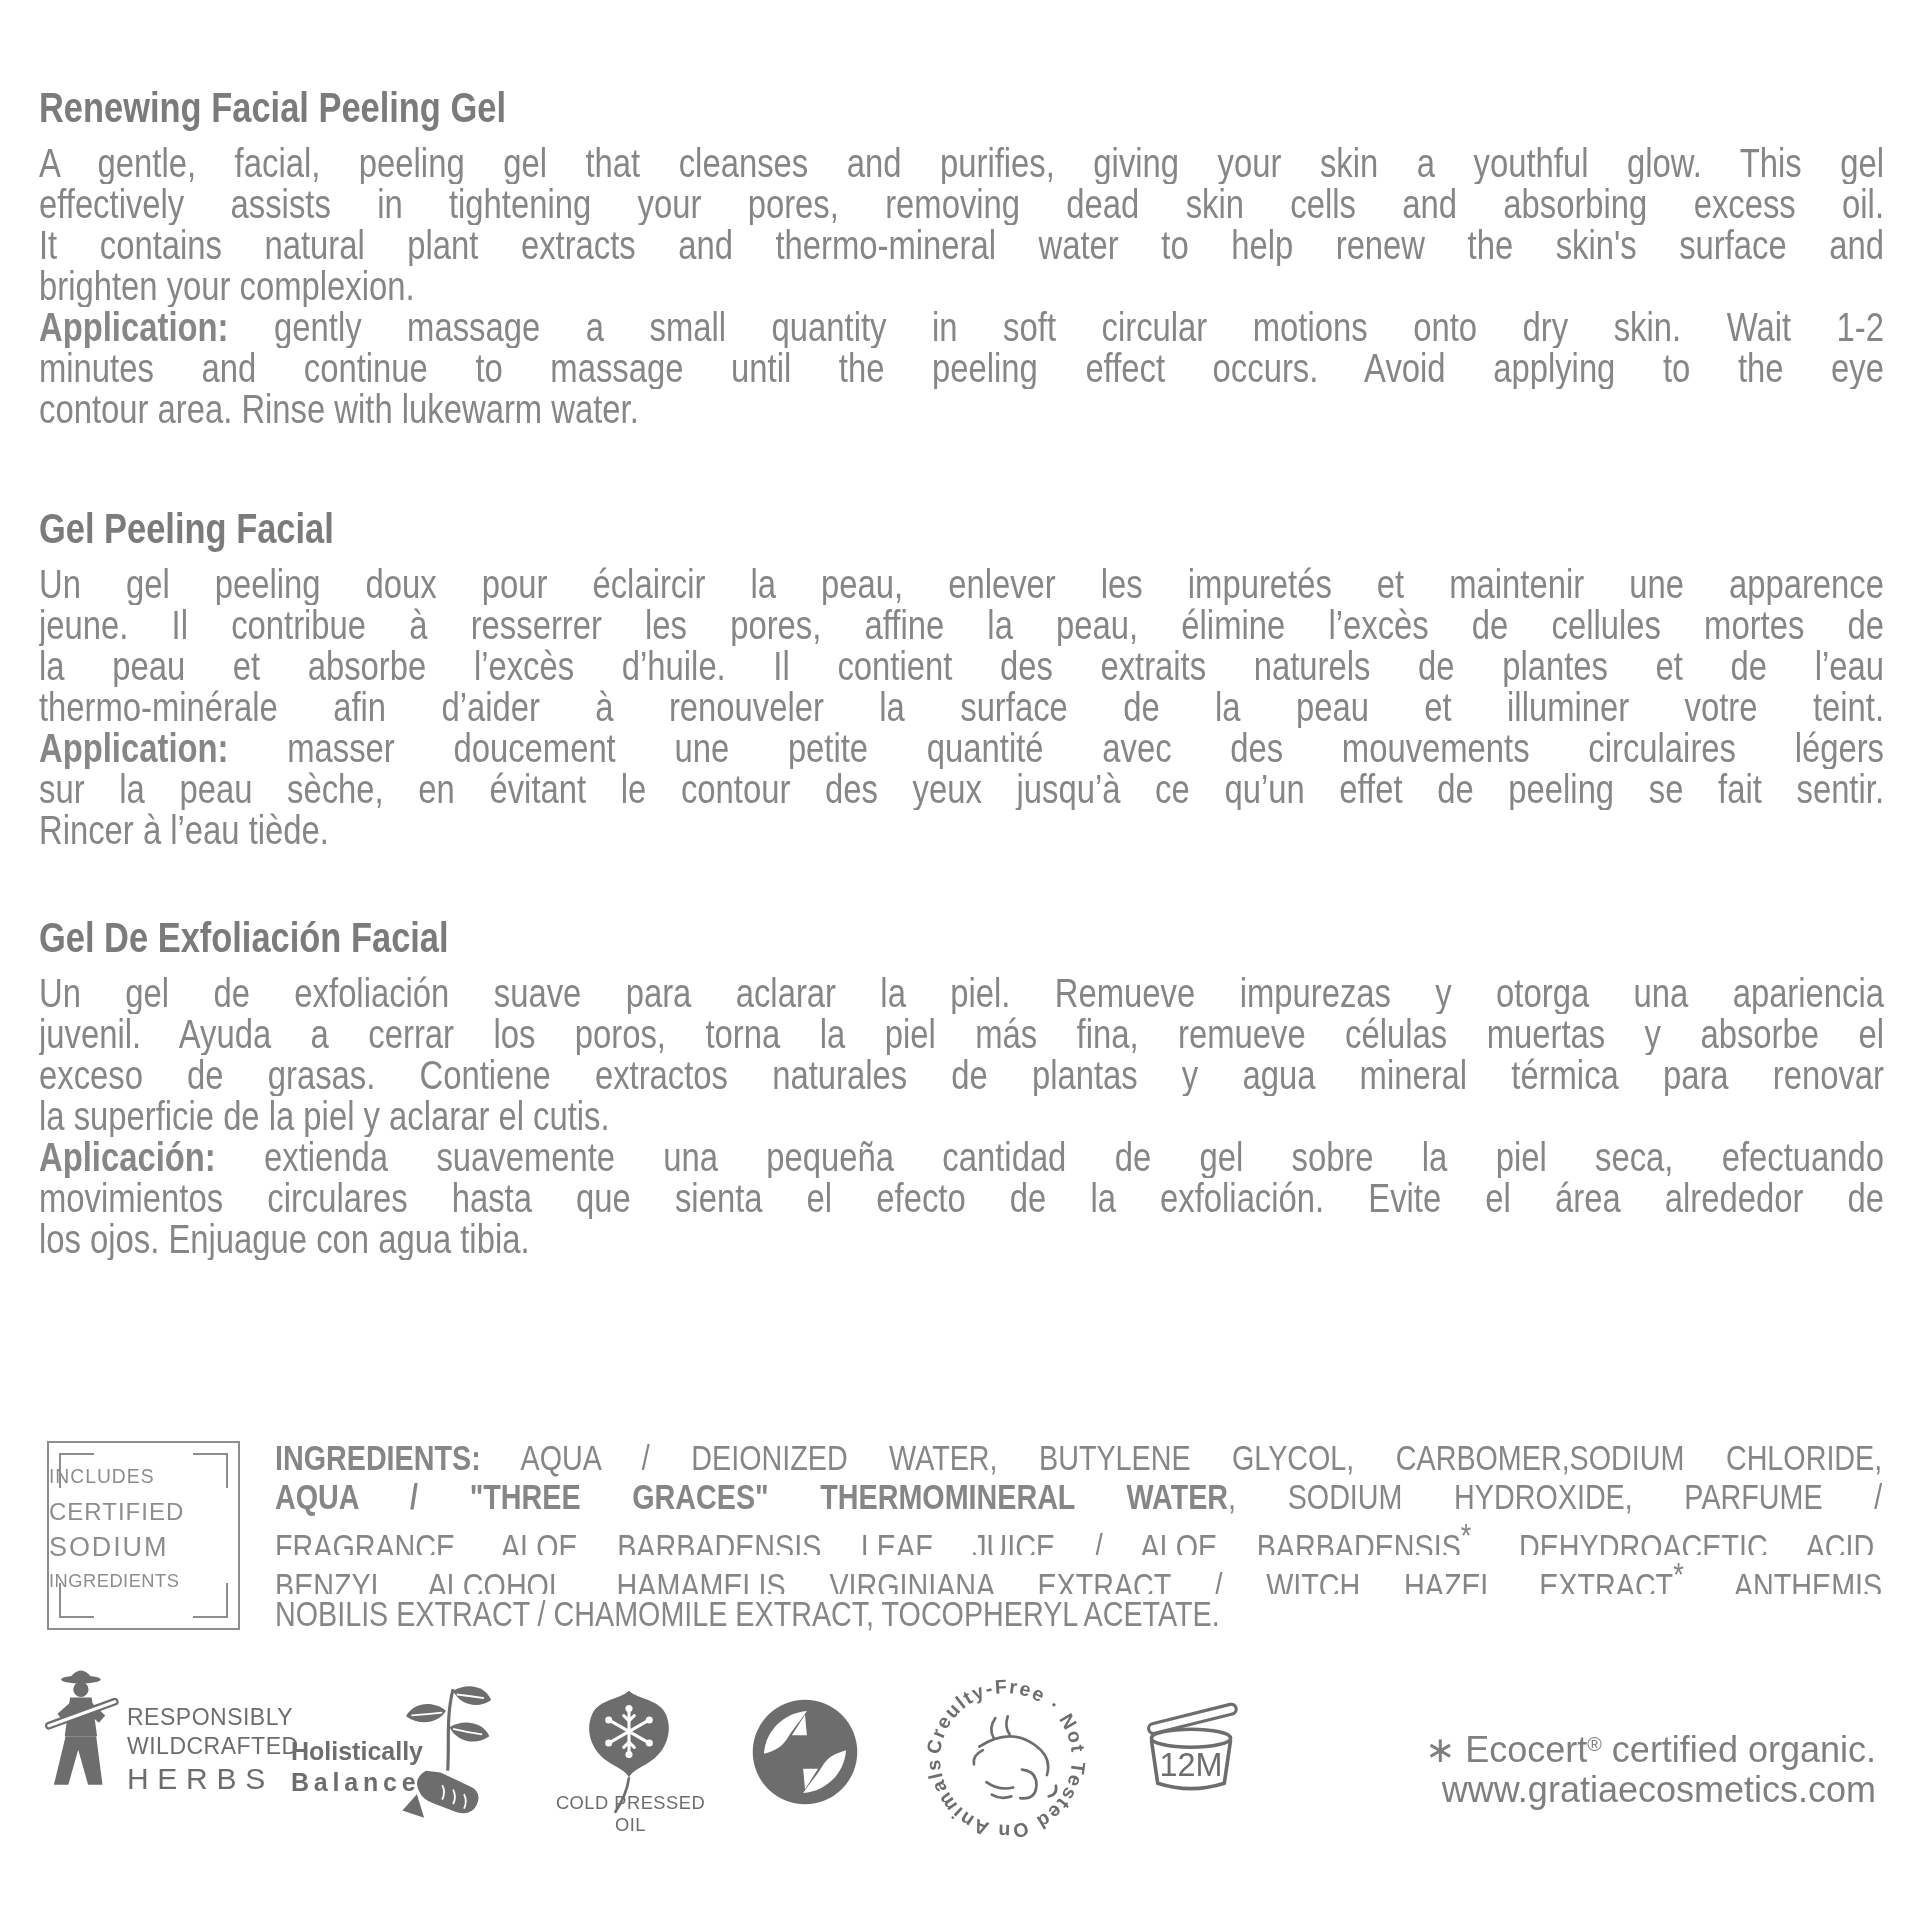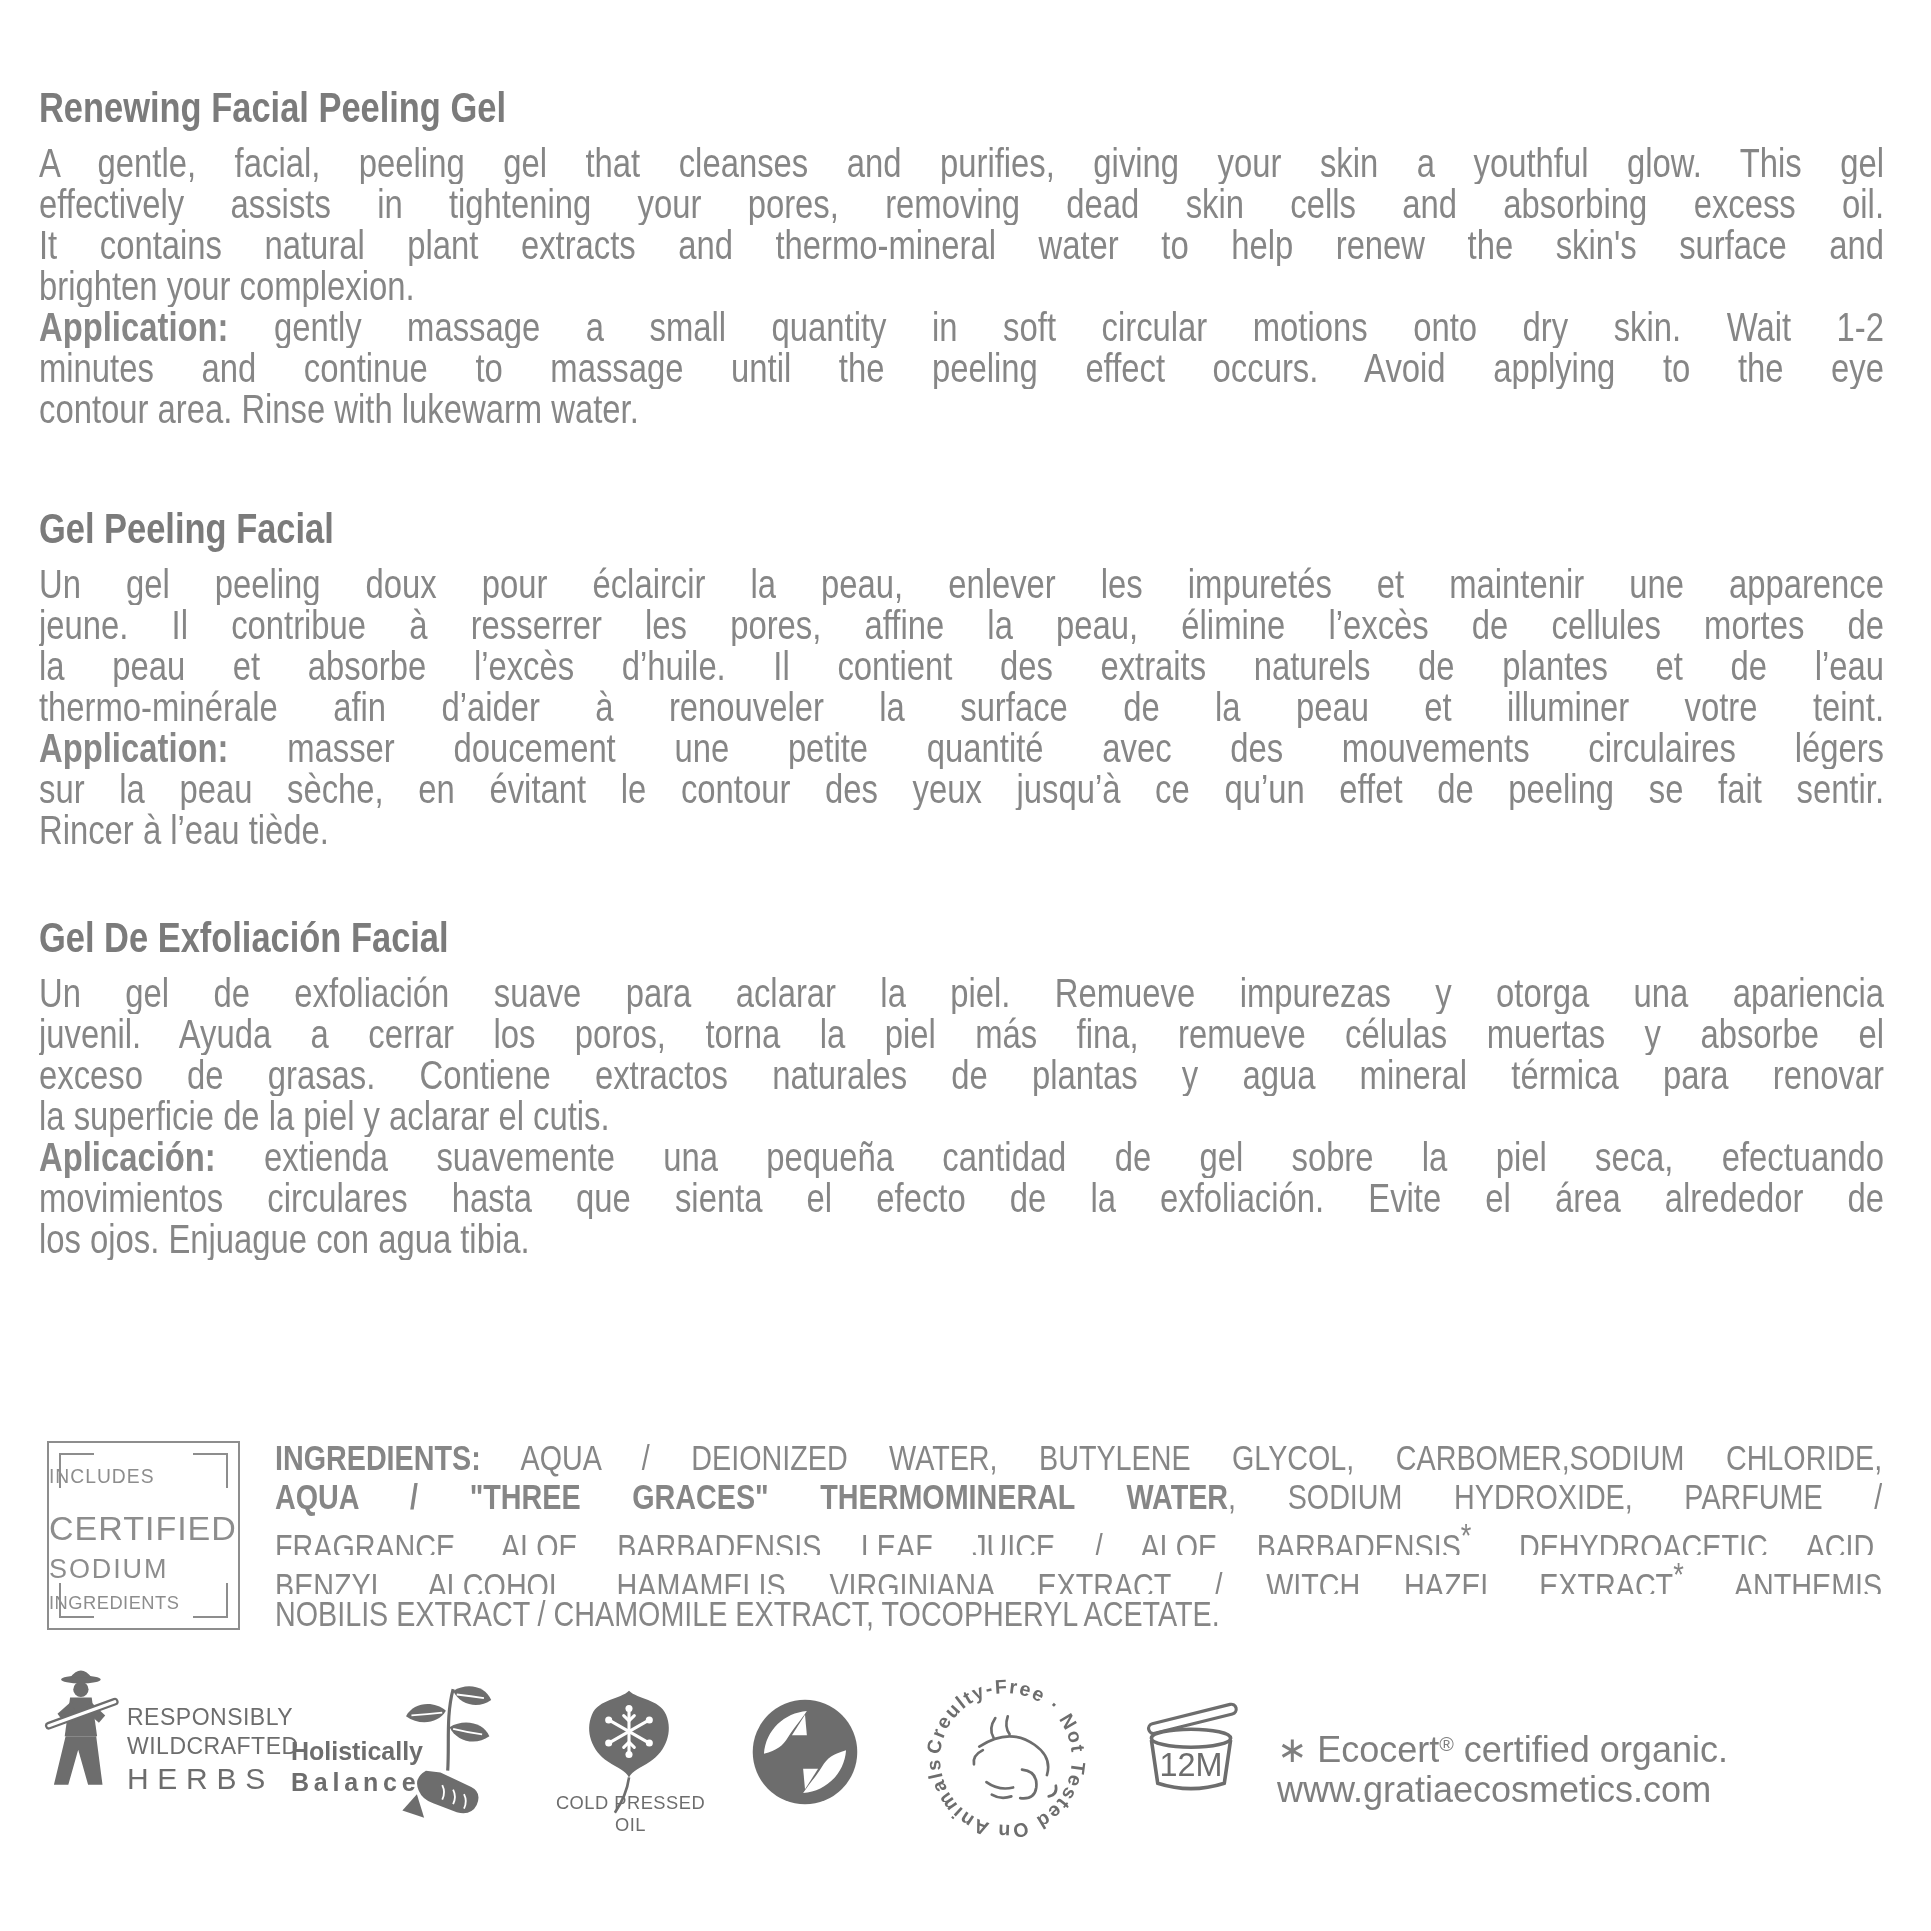"CERTIFIED" .ob2 { font-size: 34px -> 24px; margin-top: 21px -> 10px }
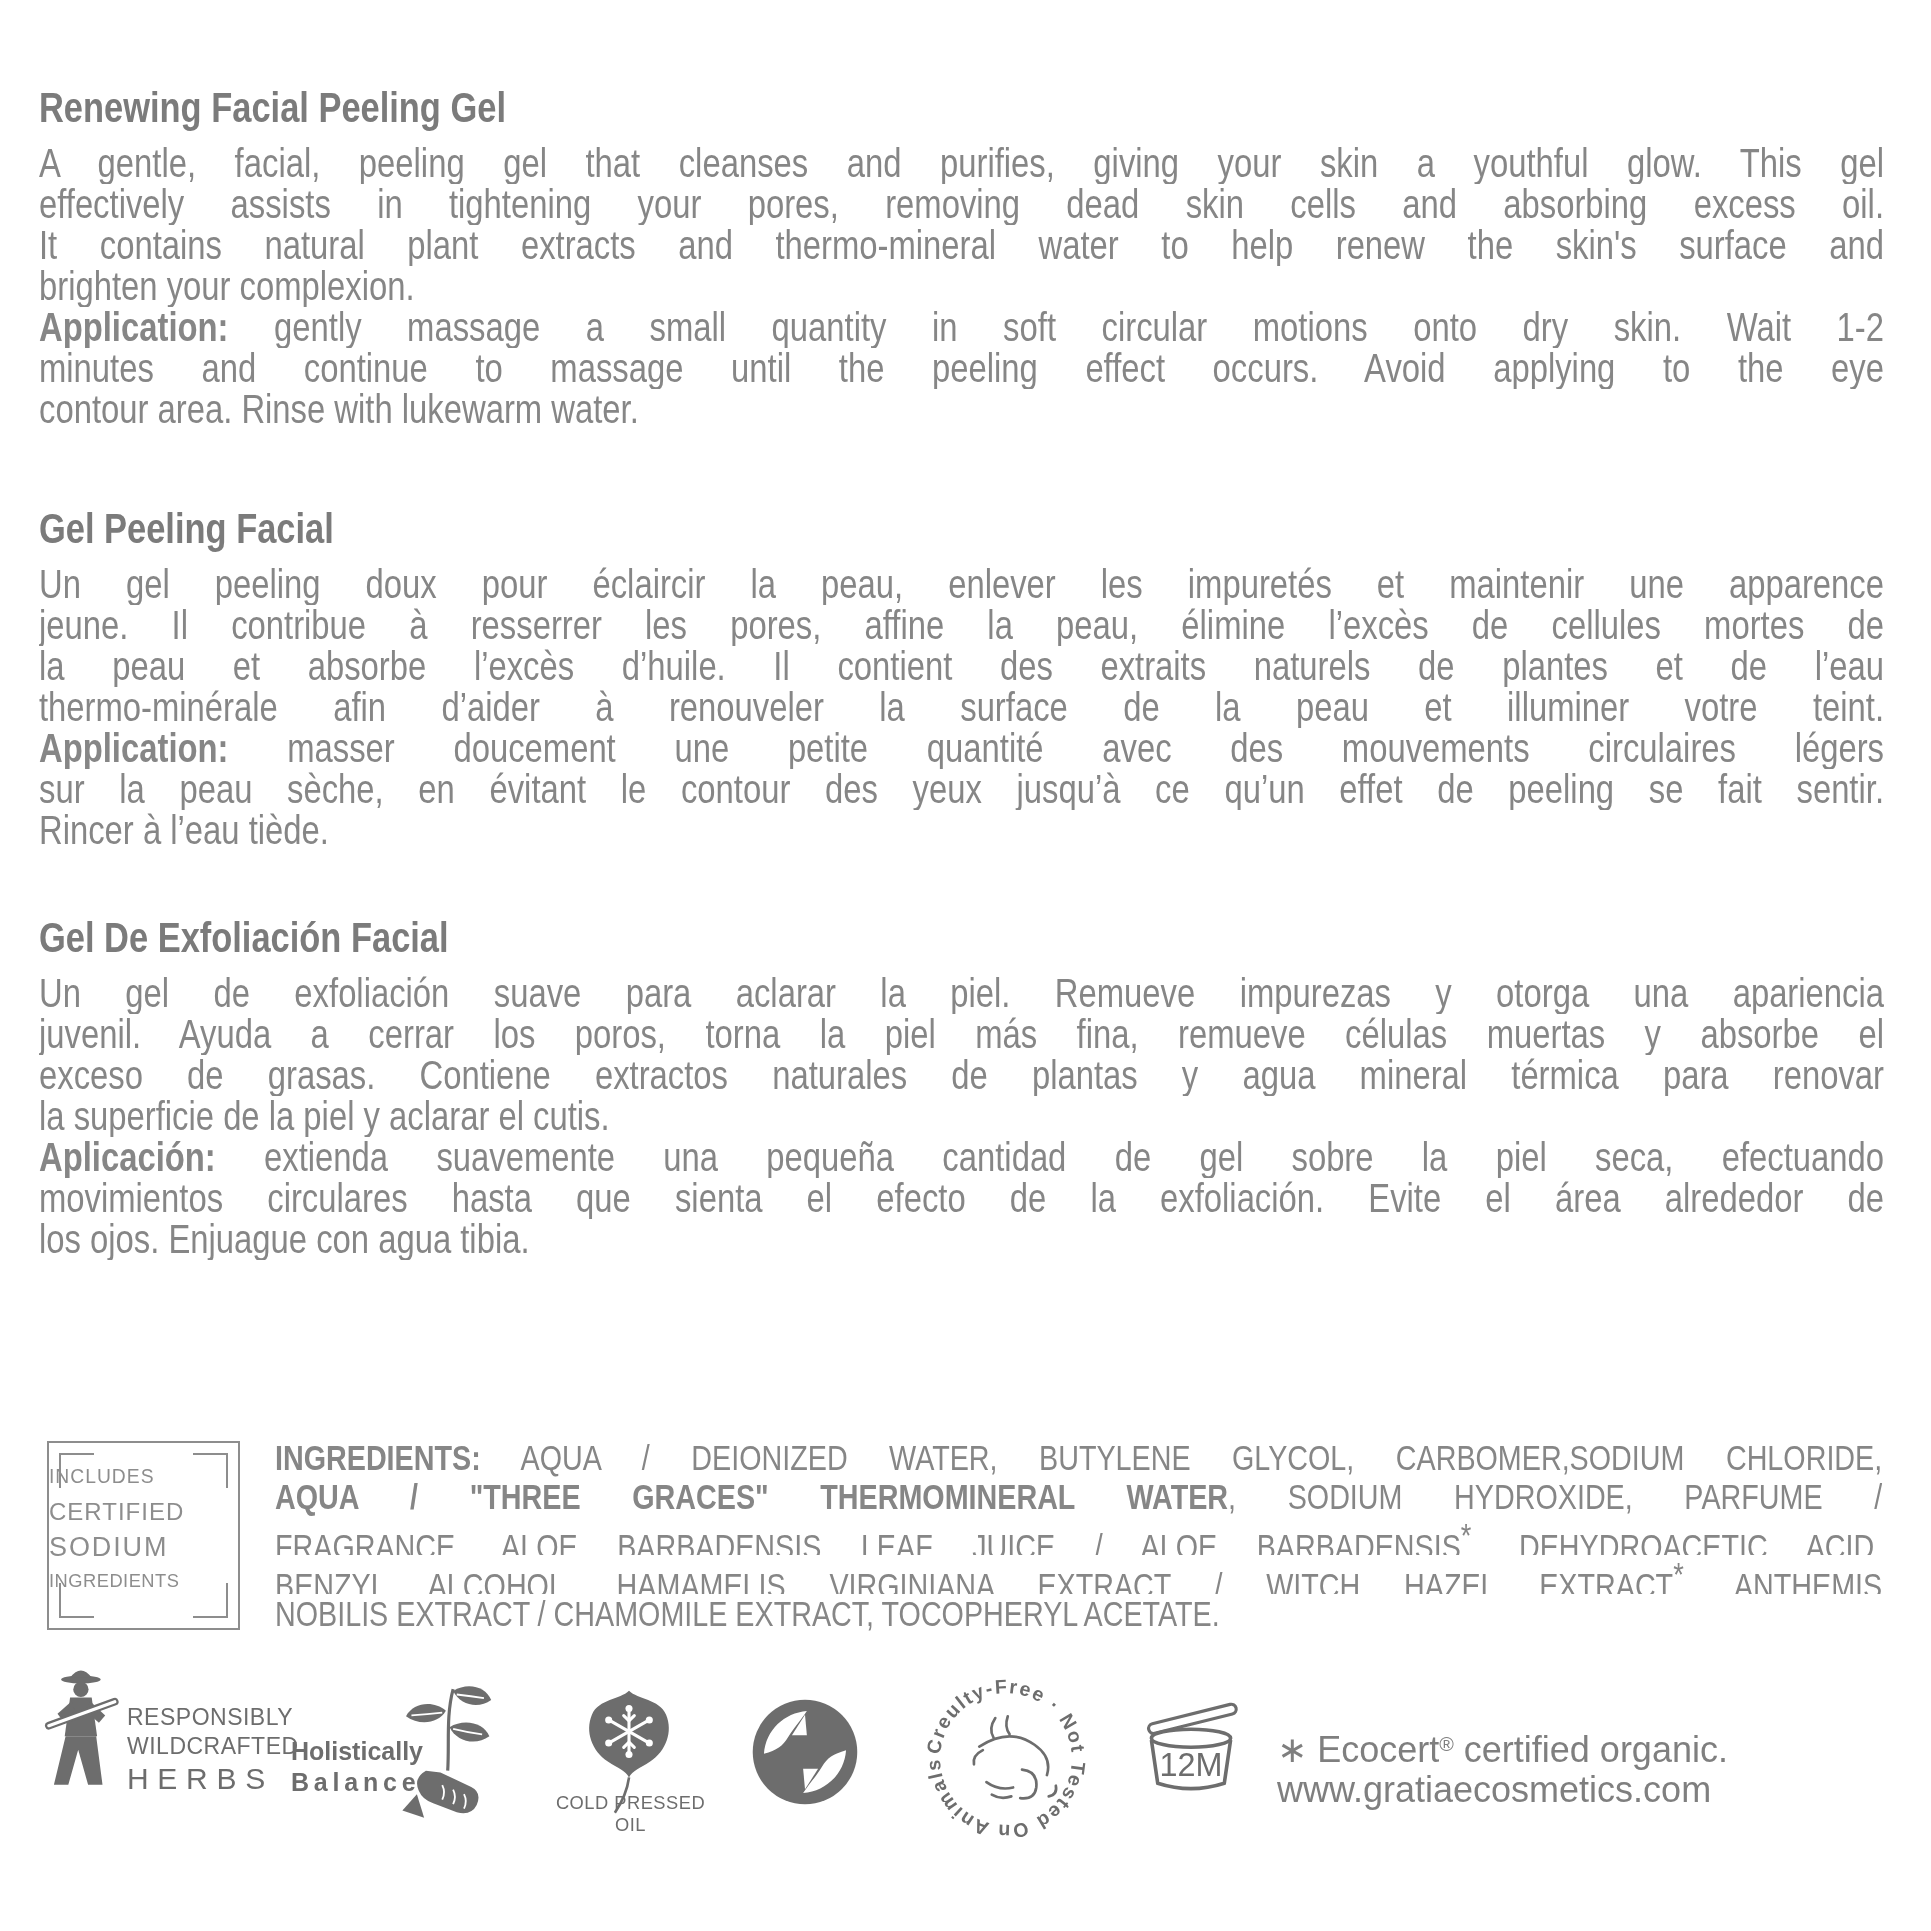"∗ Ecocert® certified organic." .footer { text-align: left -> right }
